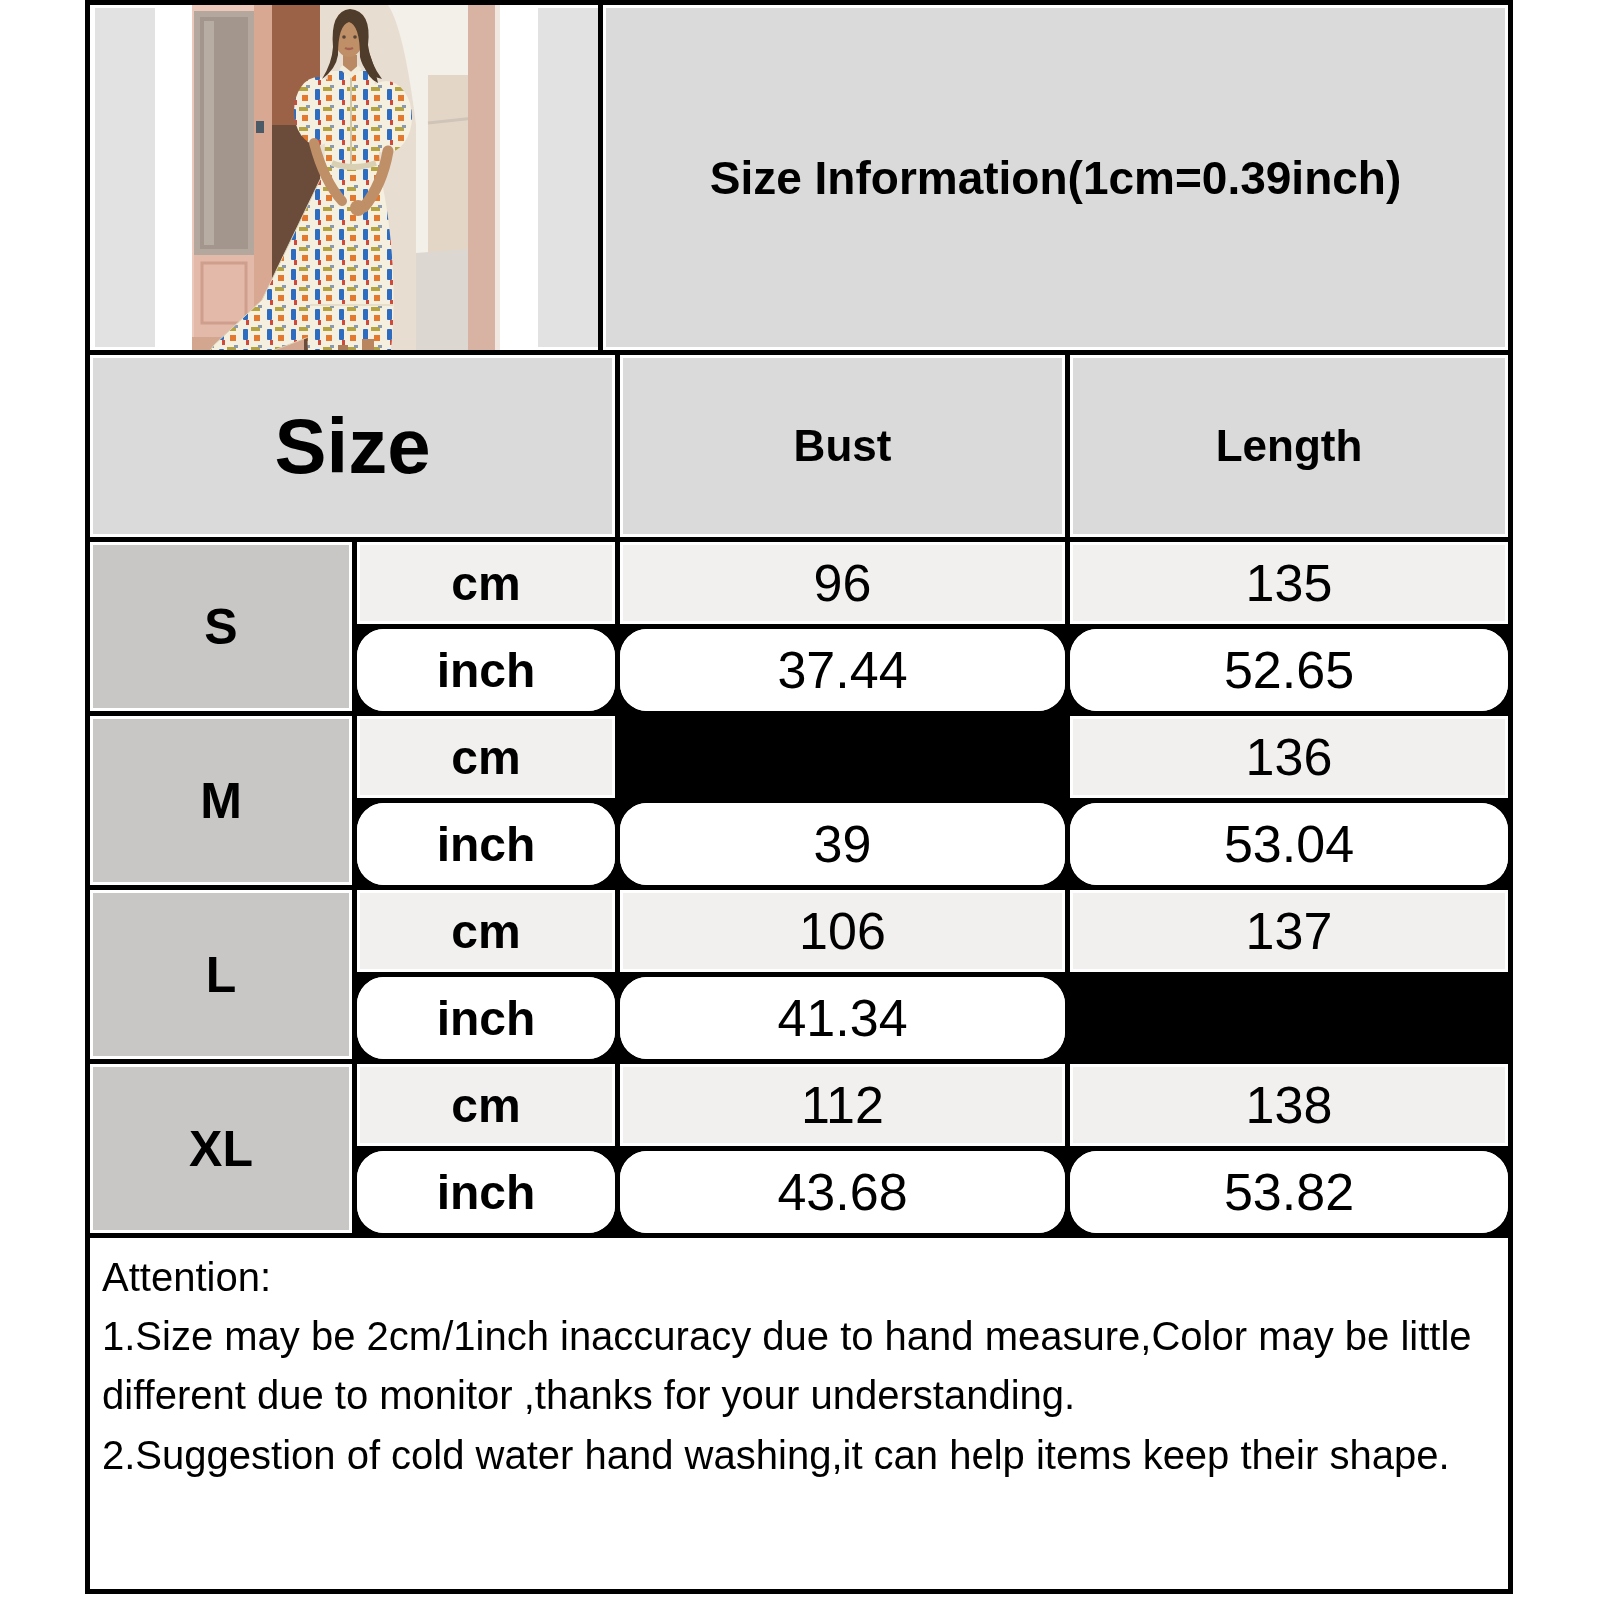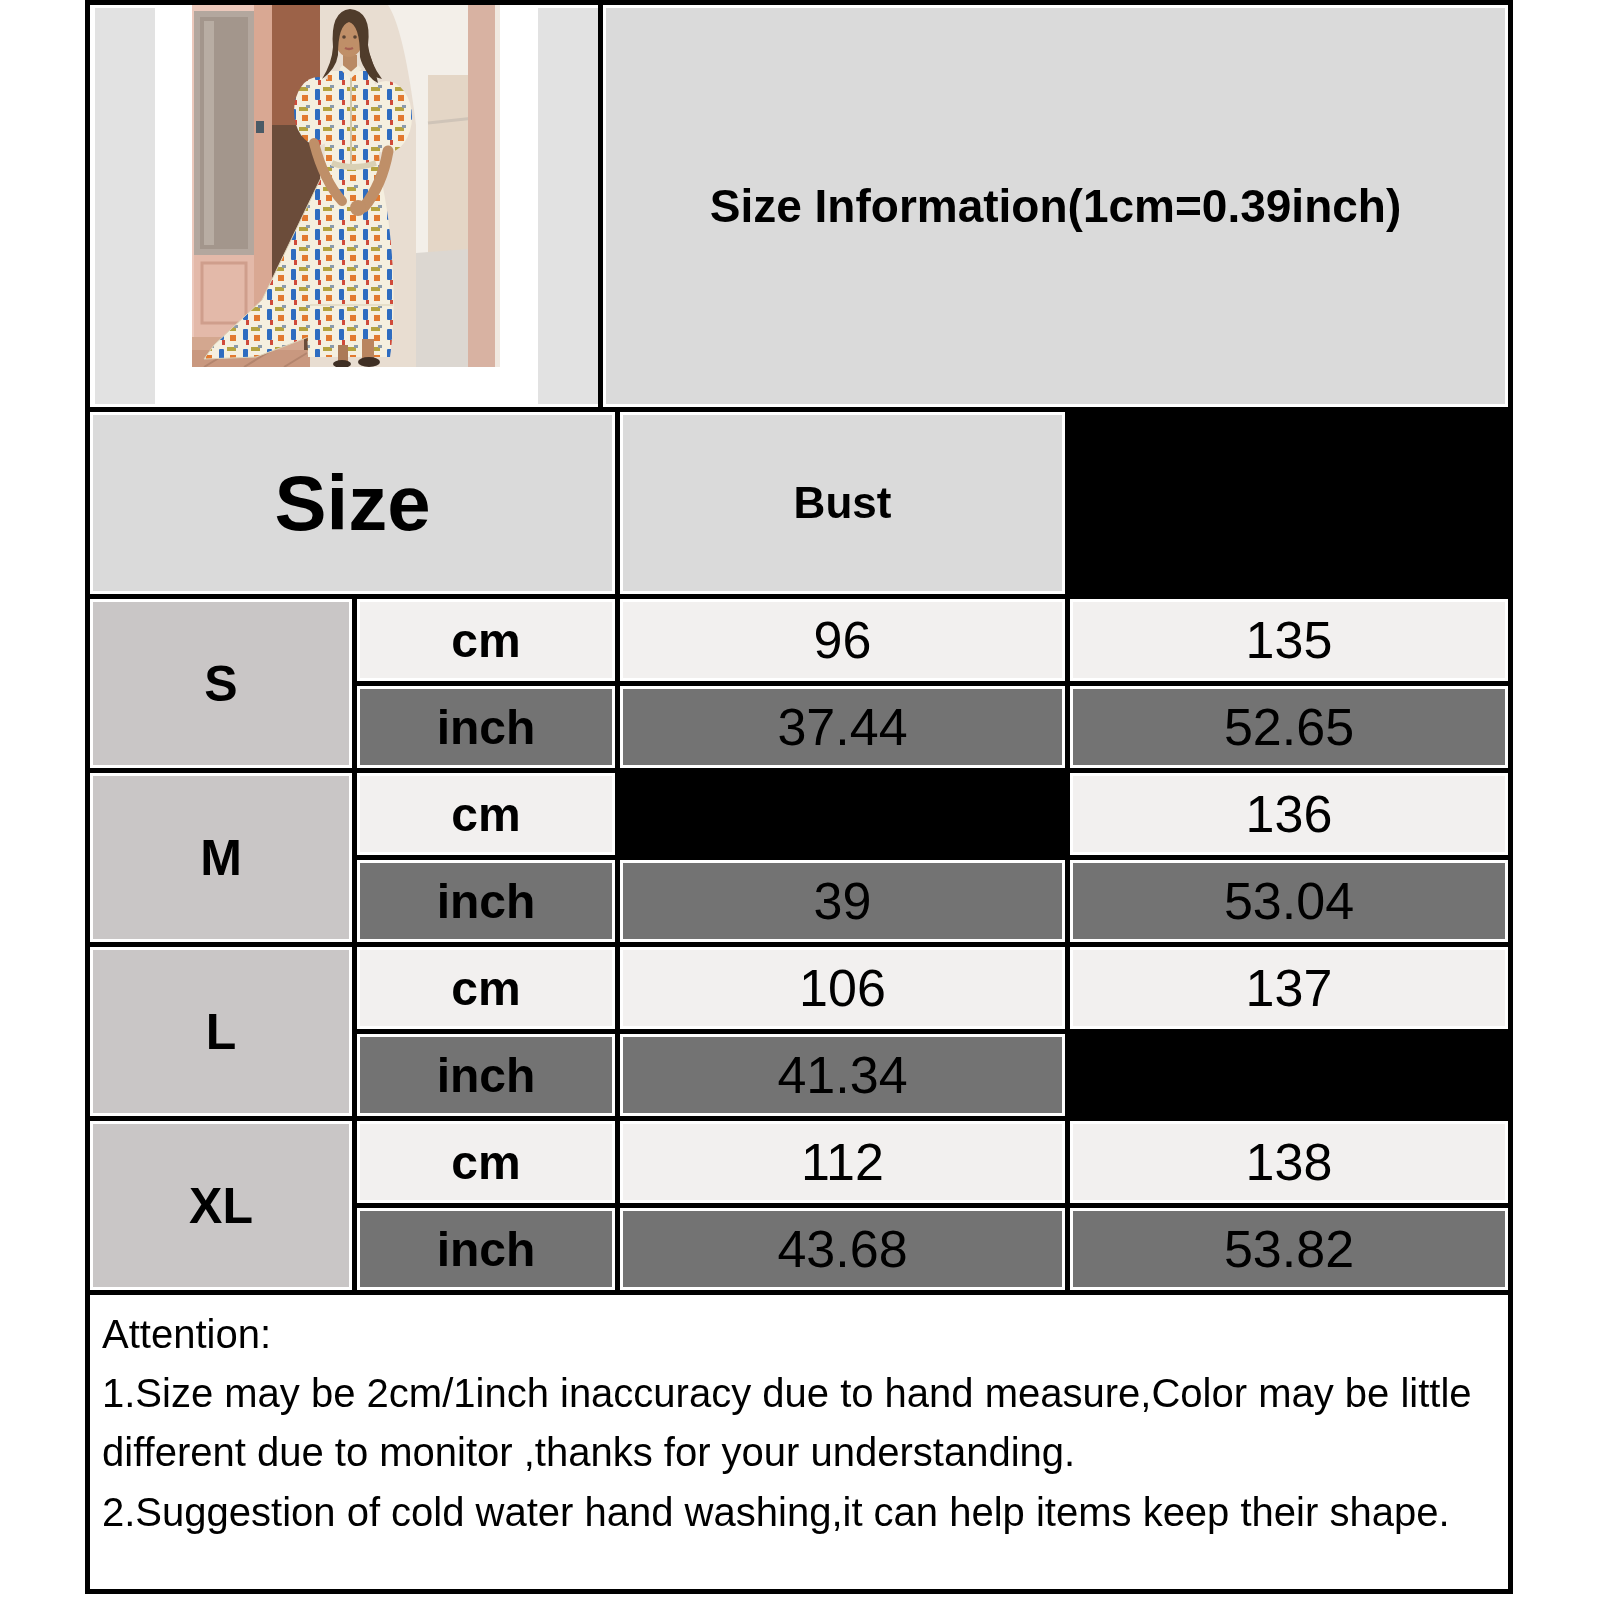"Size Information(1cm=0.39inch)" .top-row { height: 402px -> 345px }
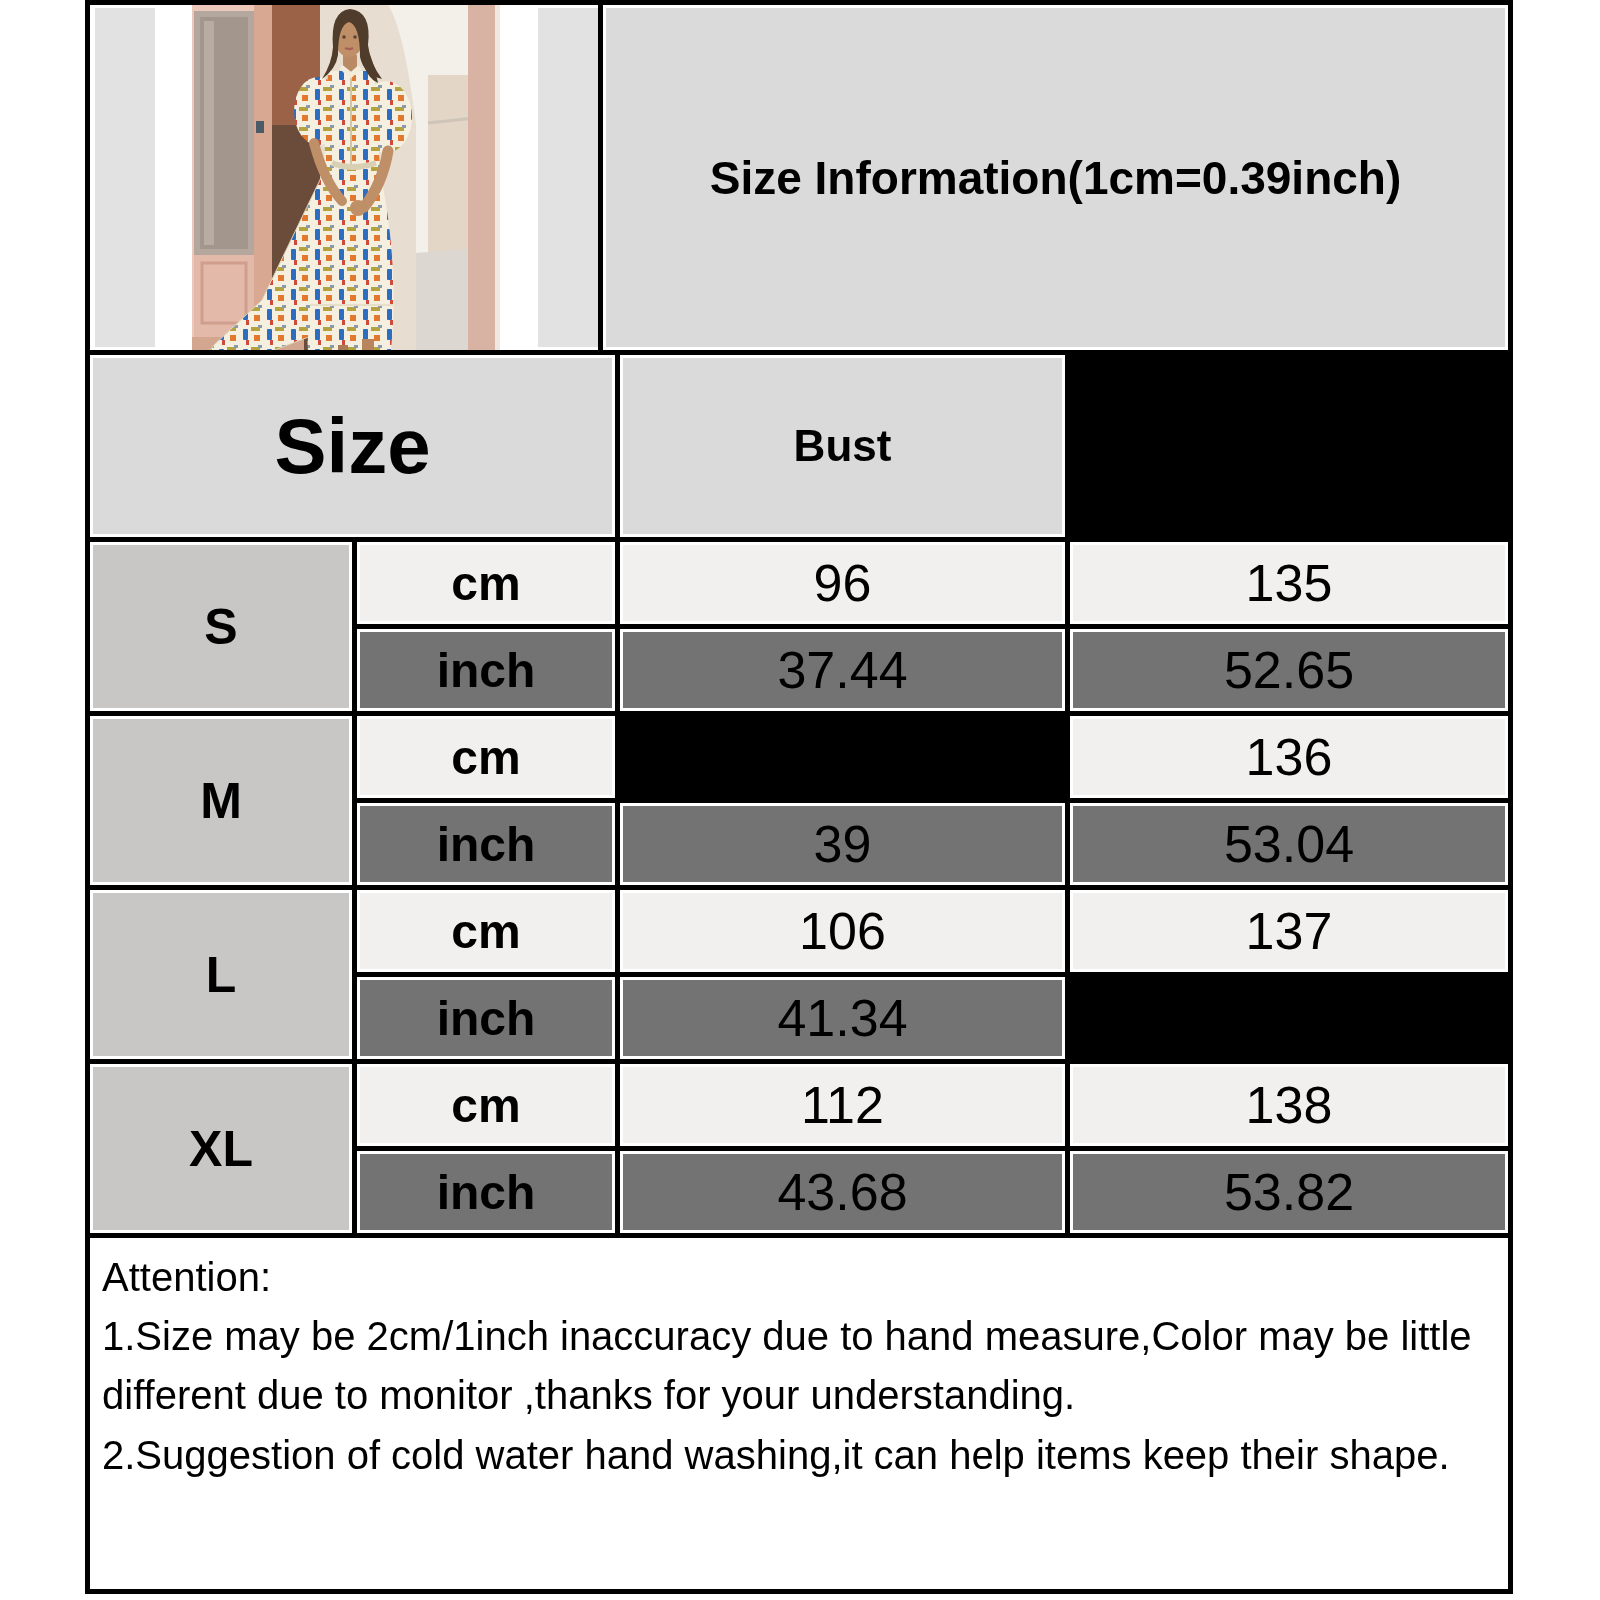"Length" div.cell { html: none -> <div>Length</div> }
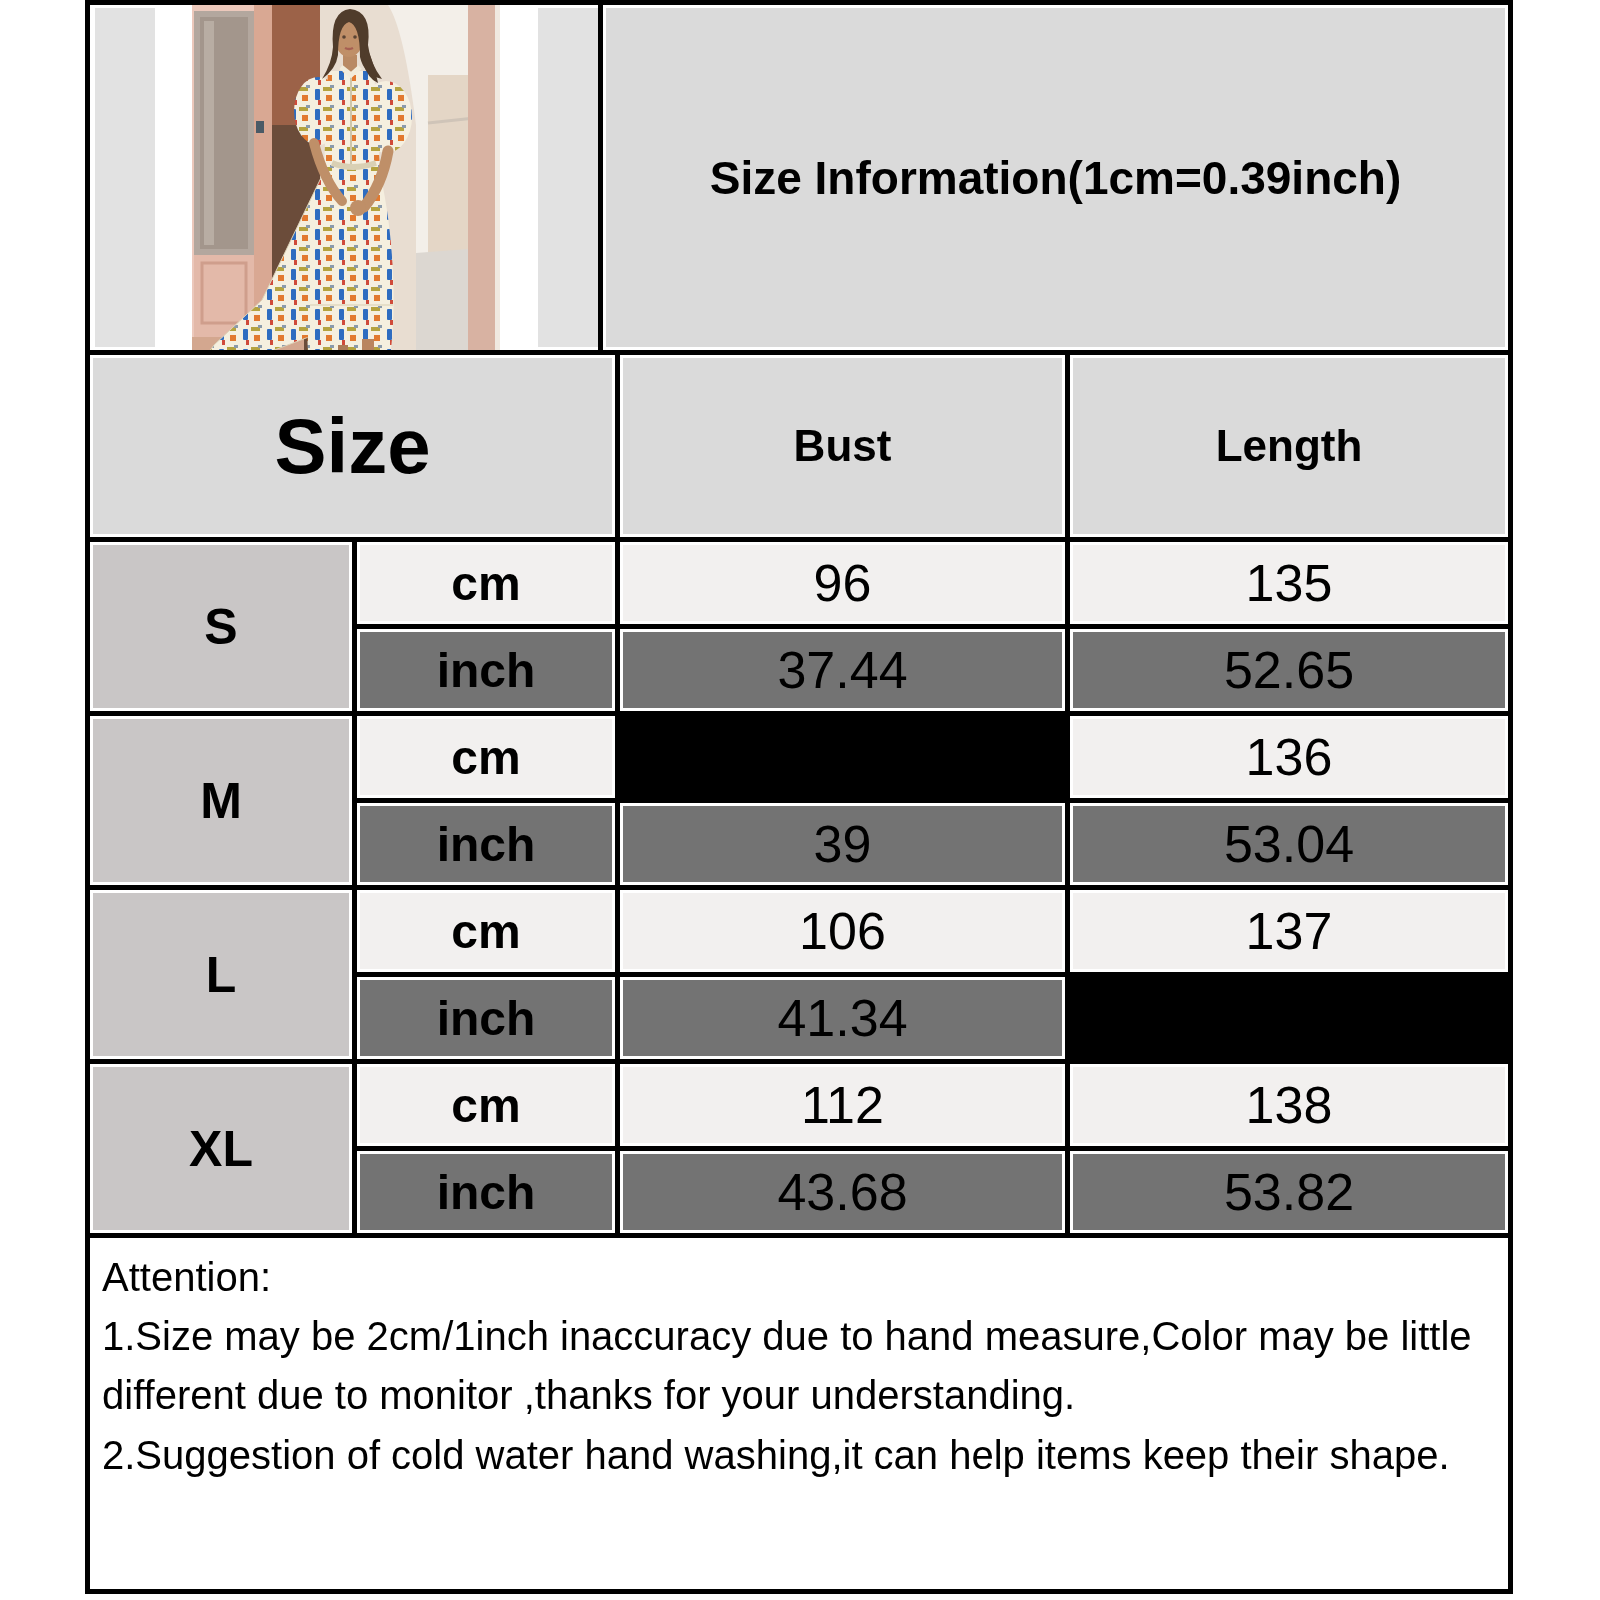"inch" .row-inch { background: #737373 -> #ffffff; border-radius: none -> 27px }
